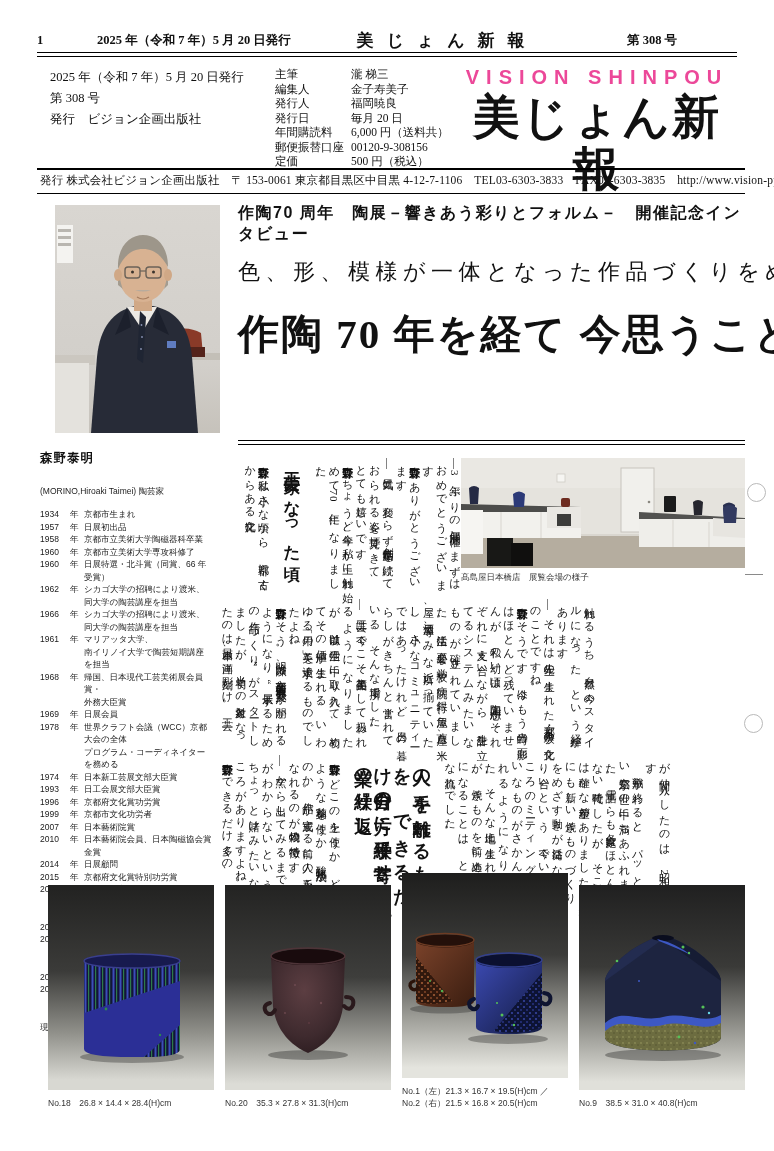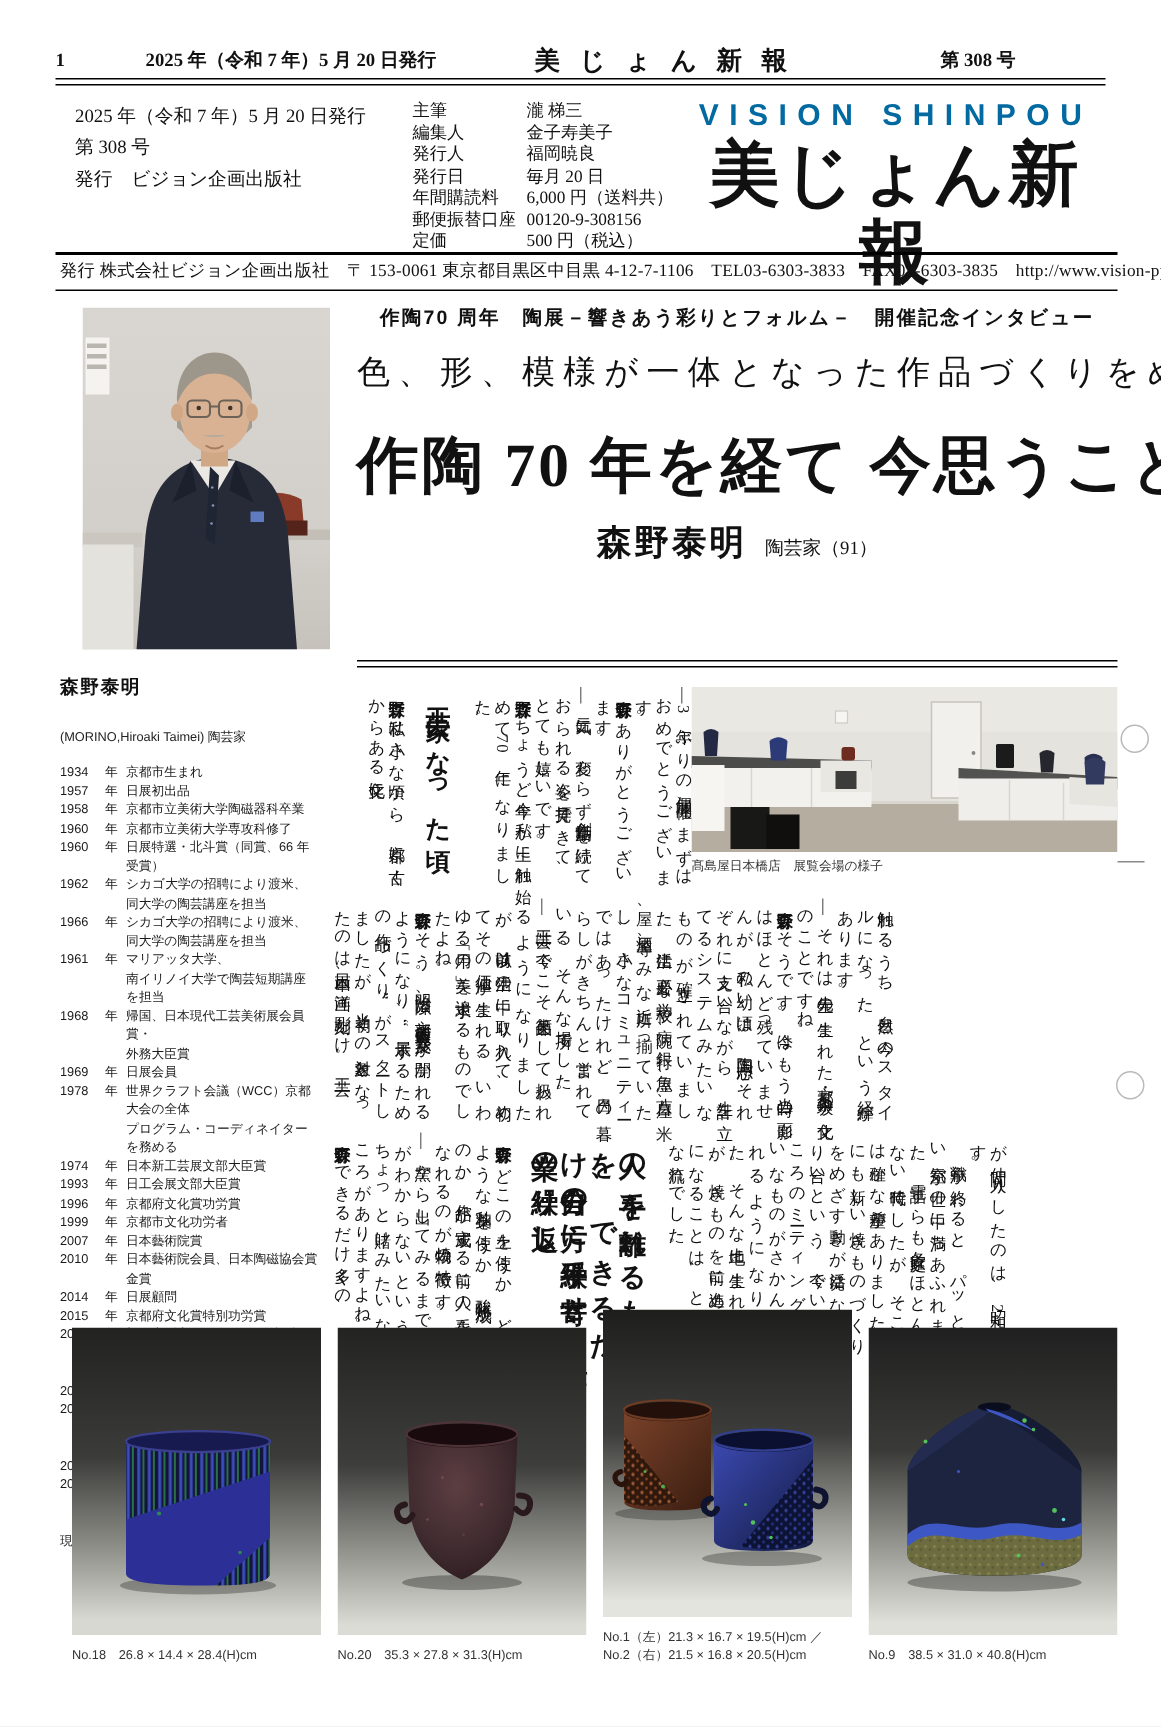"VISION SHINPOU" .brand-en { color: #0369a1 -> #ec4899 }
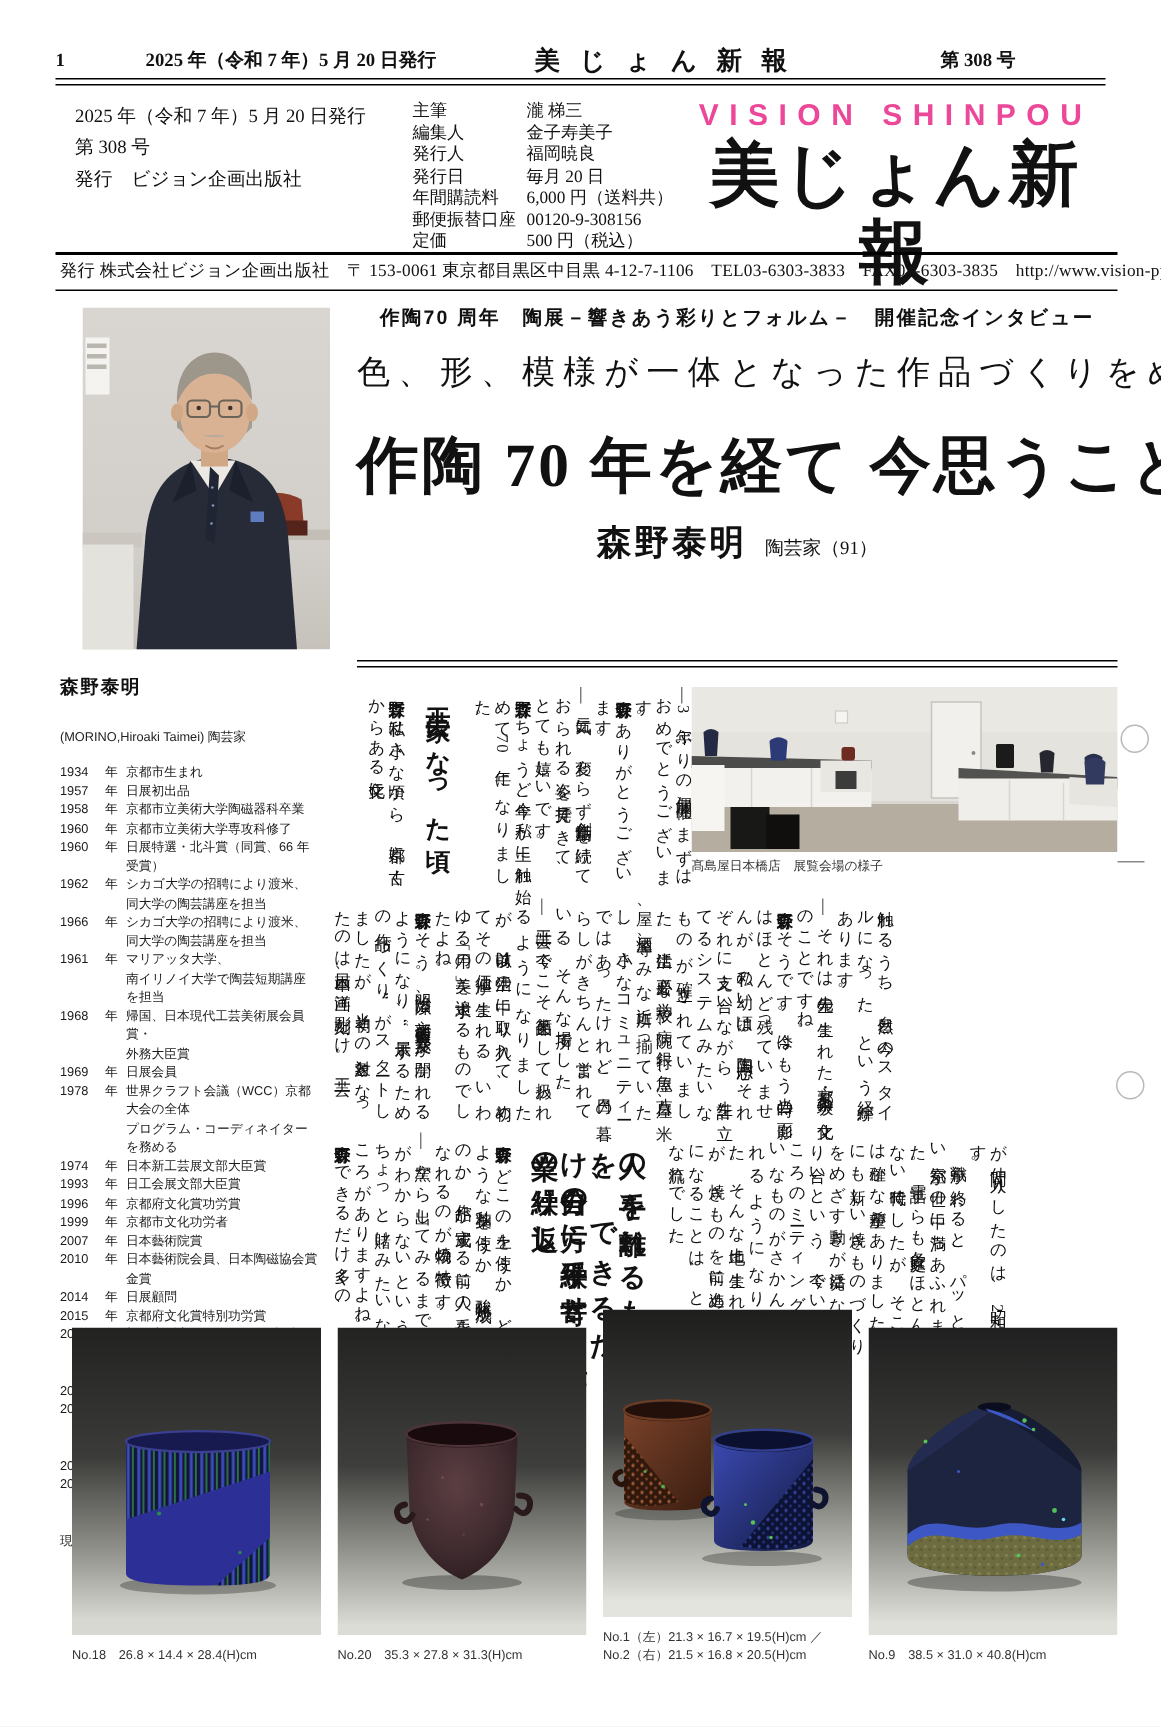"作陶70 周年 陶展－響きあう彩りとフォルム－ 開催記念インタビュー" .kicker { font-size: 13px -> 16px; text-align: center -> none }
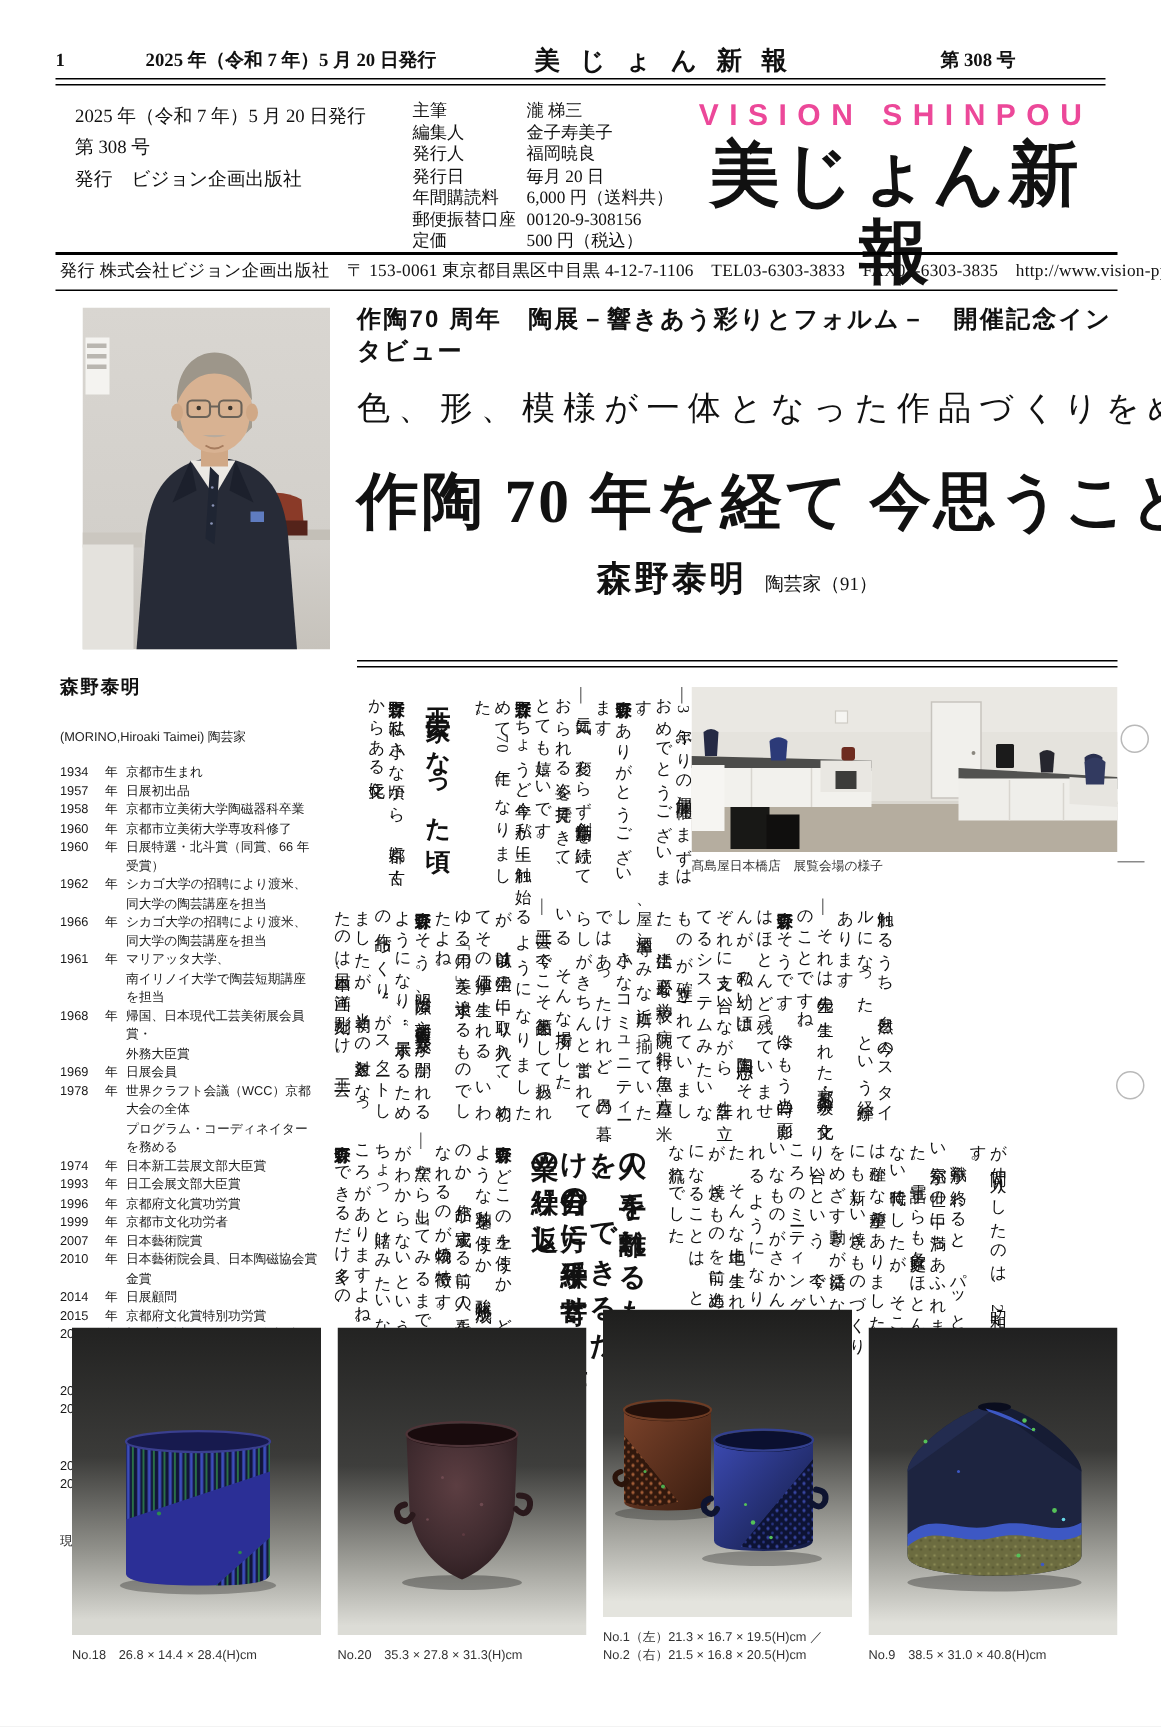"森野泰明 陶芸家（91）" div.byline { html: <div> <span>森野泰明</span> <span>陶芸家（91）</span> </div> -> none }
